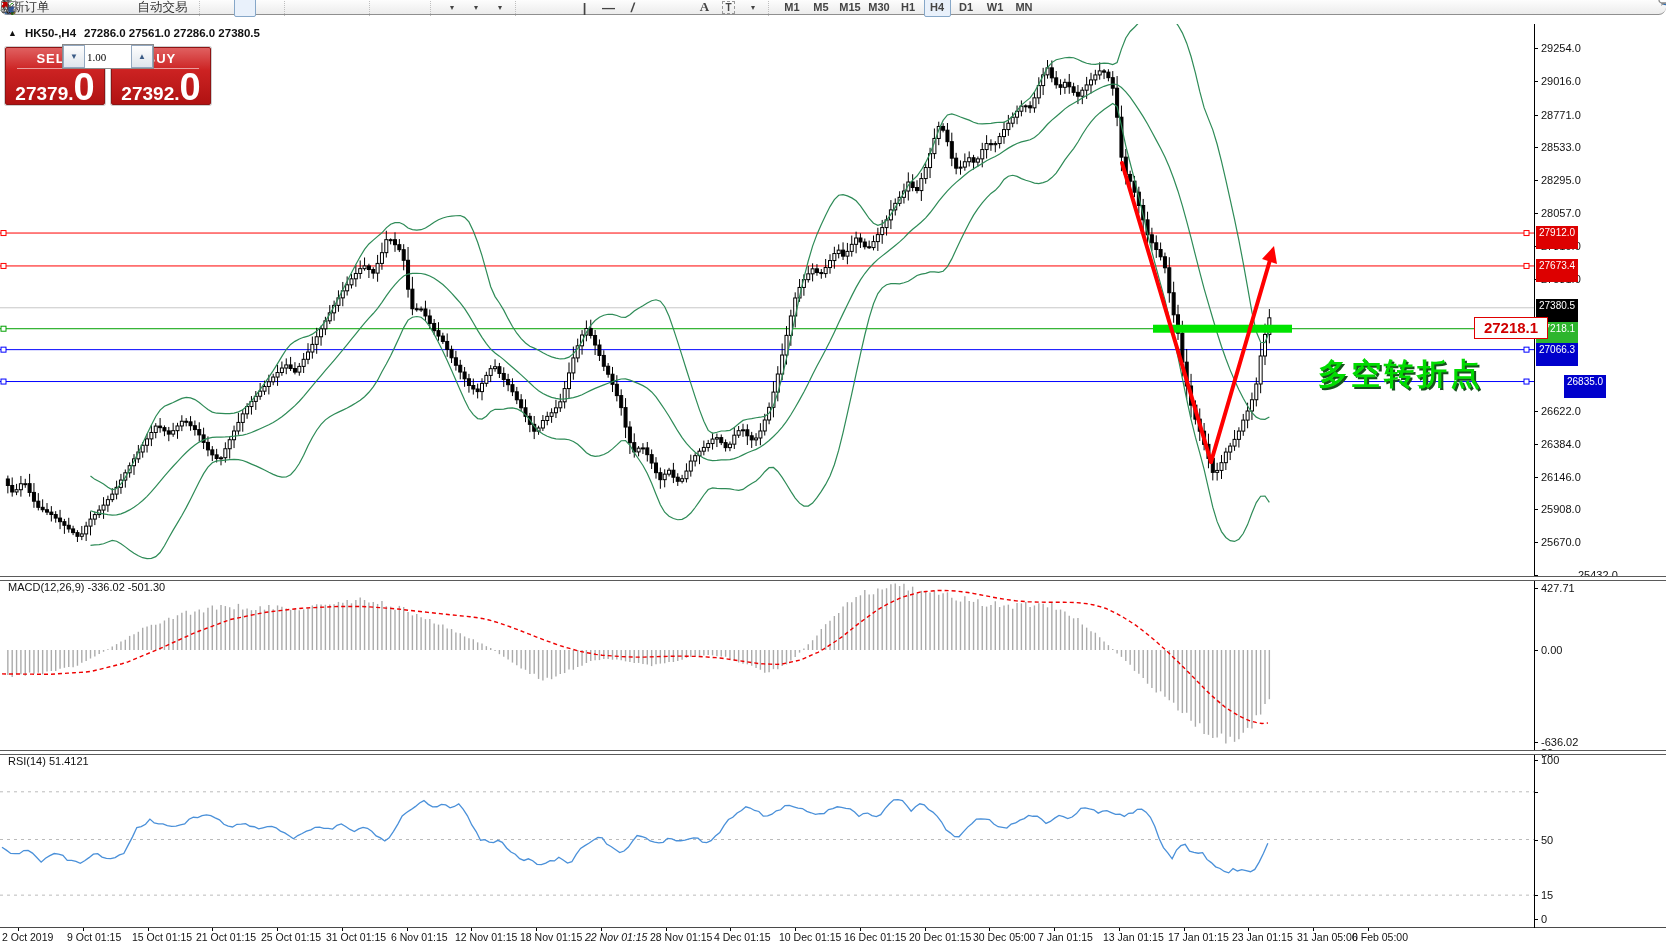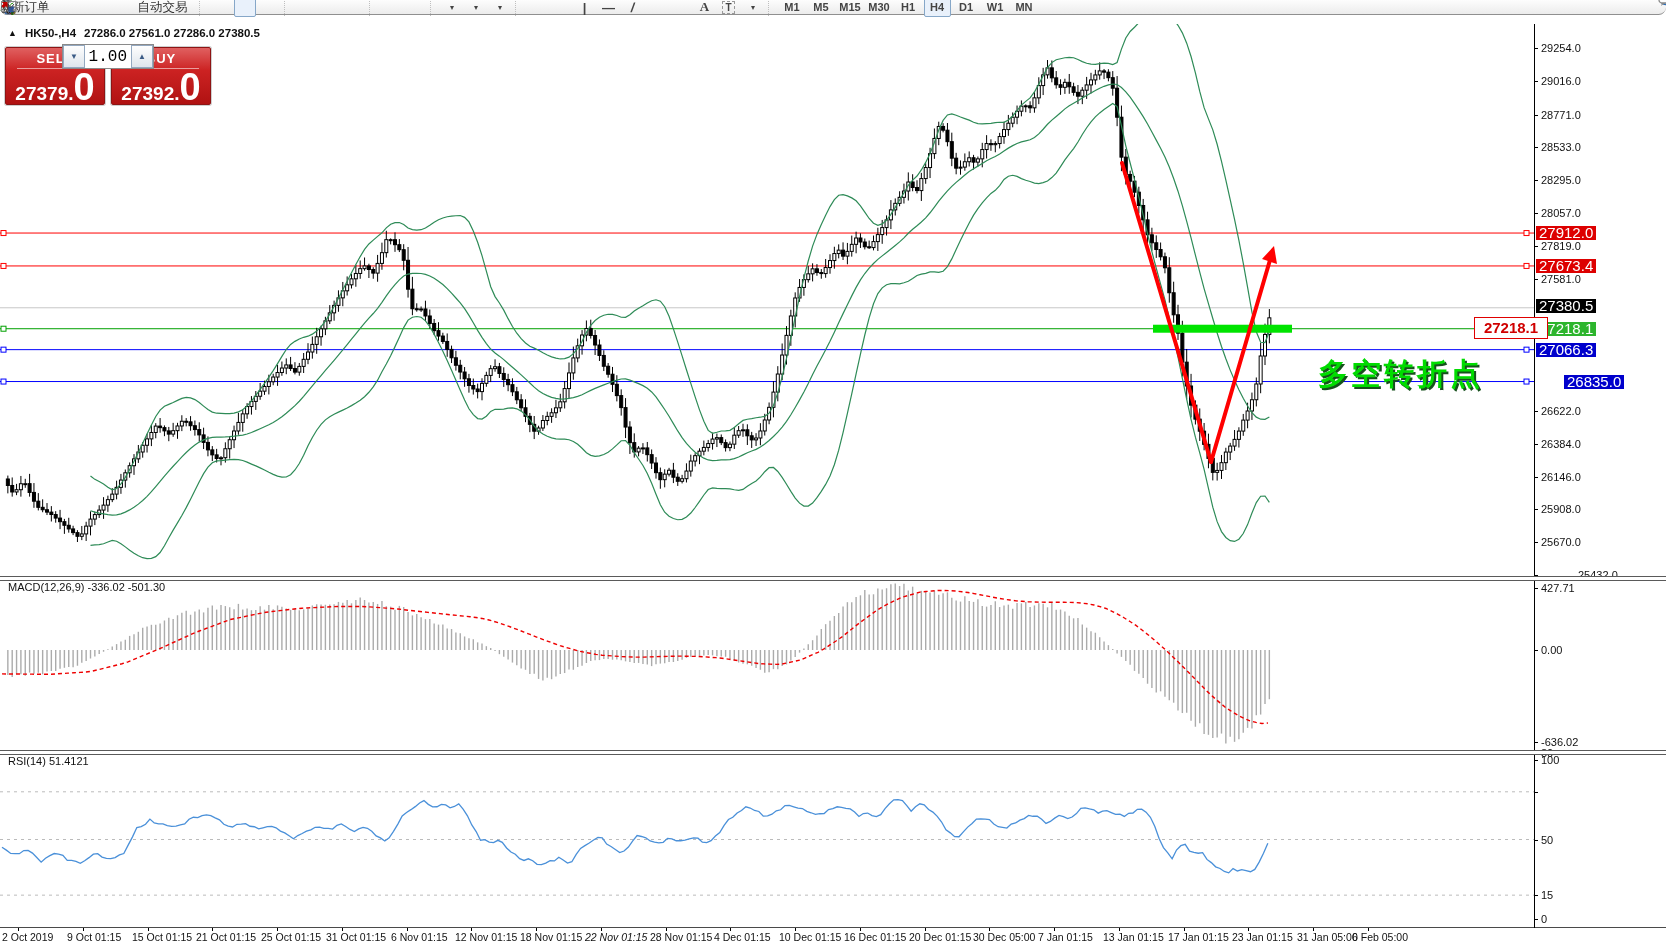"1.00" .lotval { font-family: Liberation Mono, monospace -> Liberation Serif, serif; font-size: 16px -> 11px; text-align: right -> left }
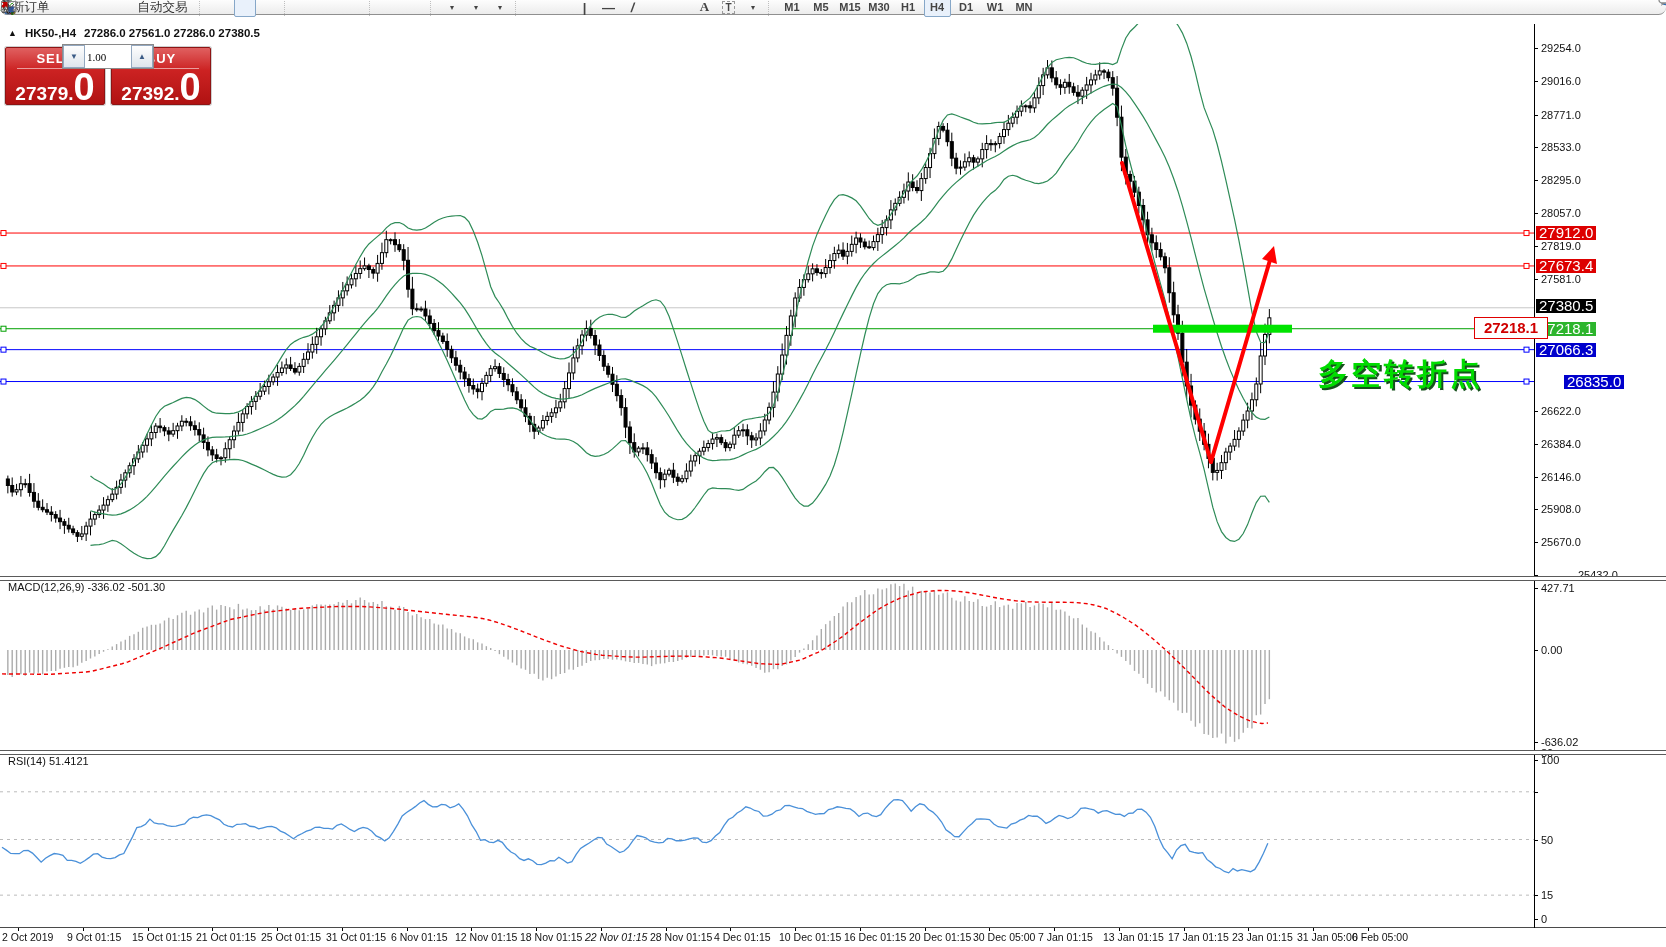"27912.0" .chip { font-size: 15px -> 10px; height: 14px -> 23px }
